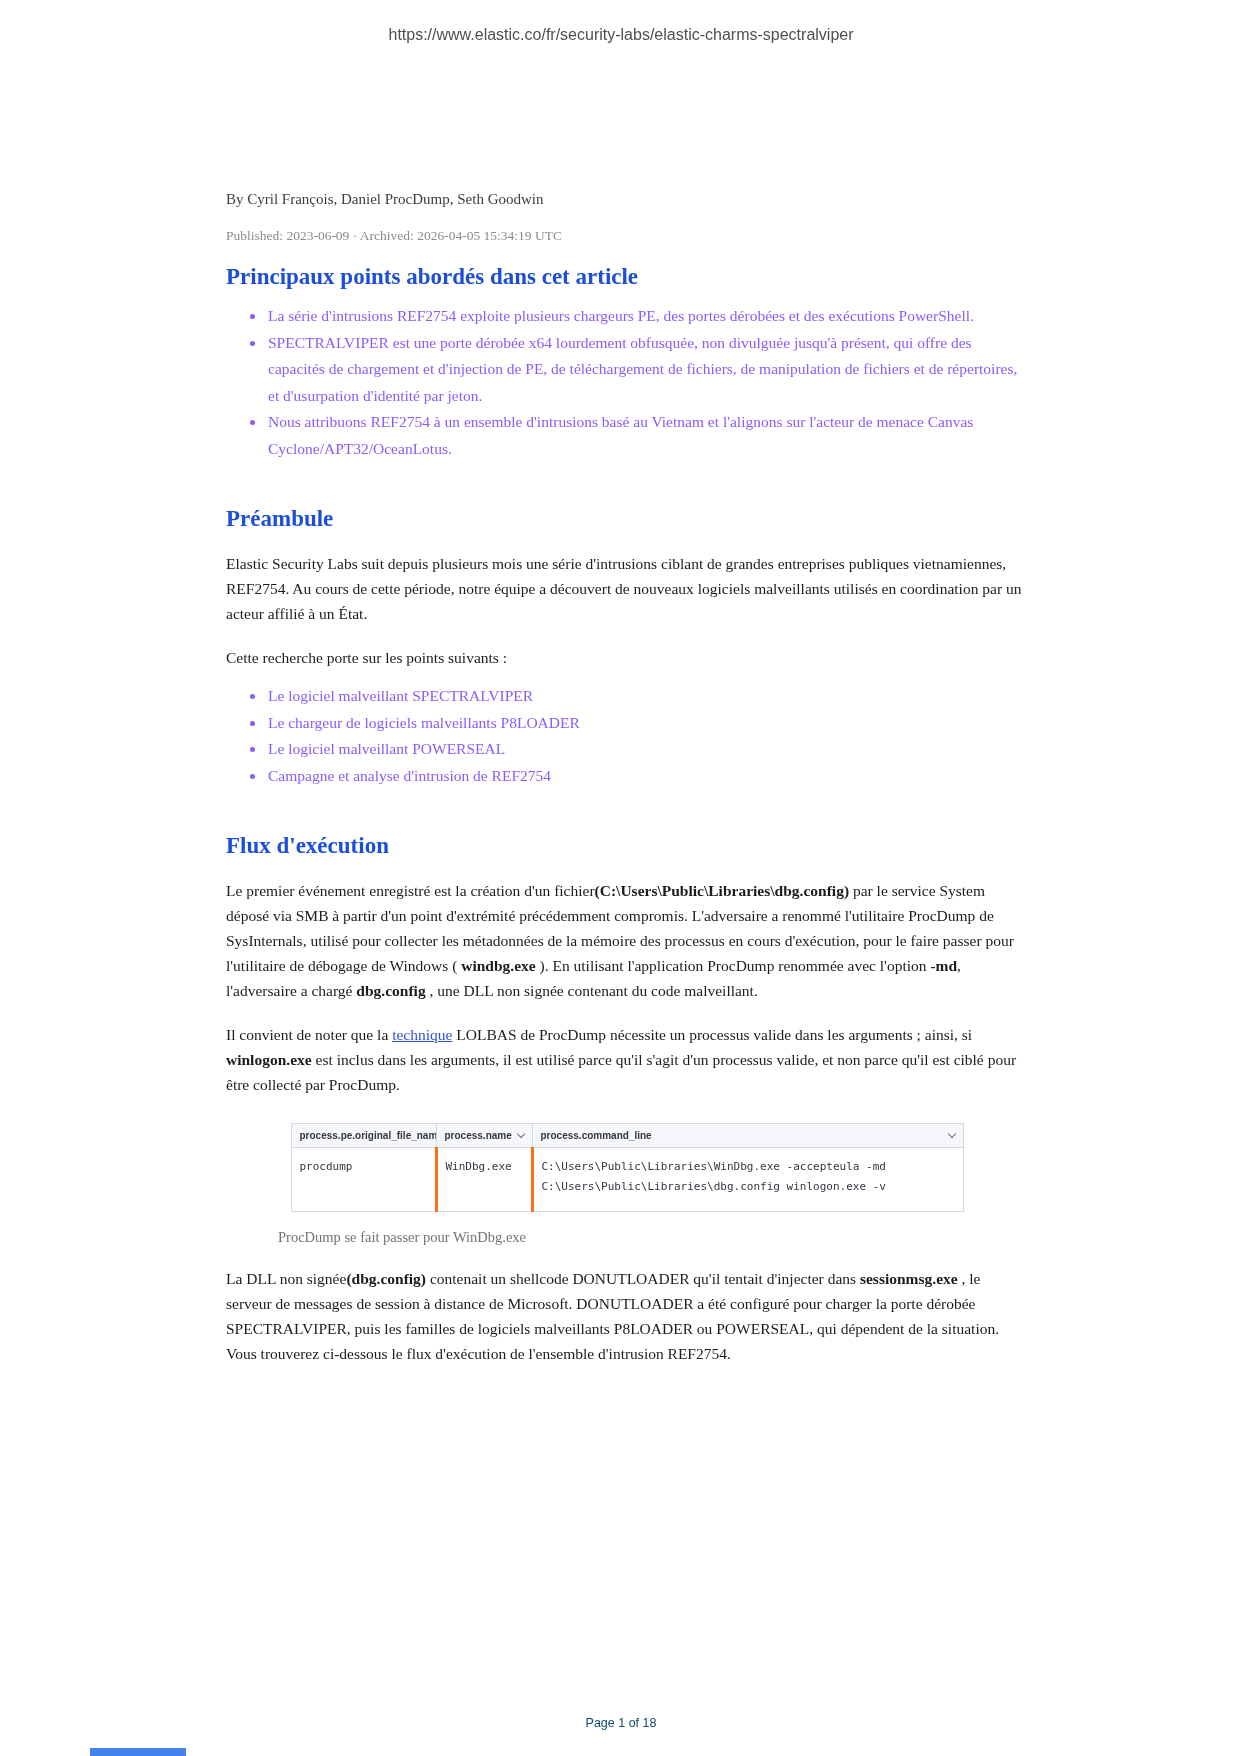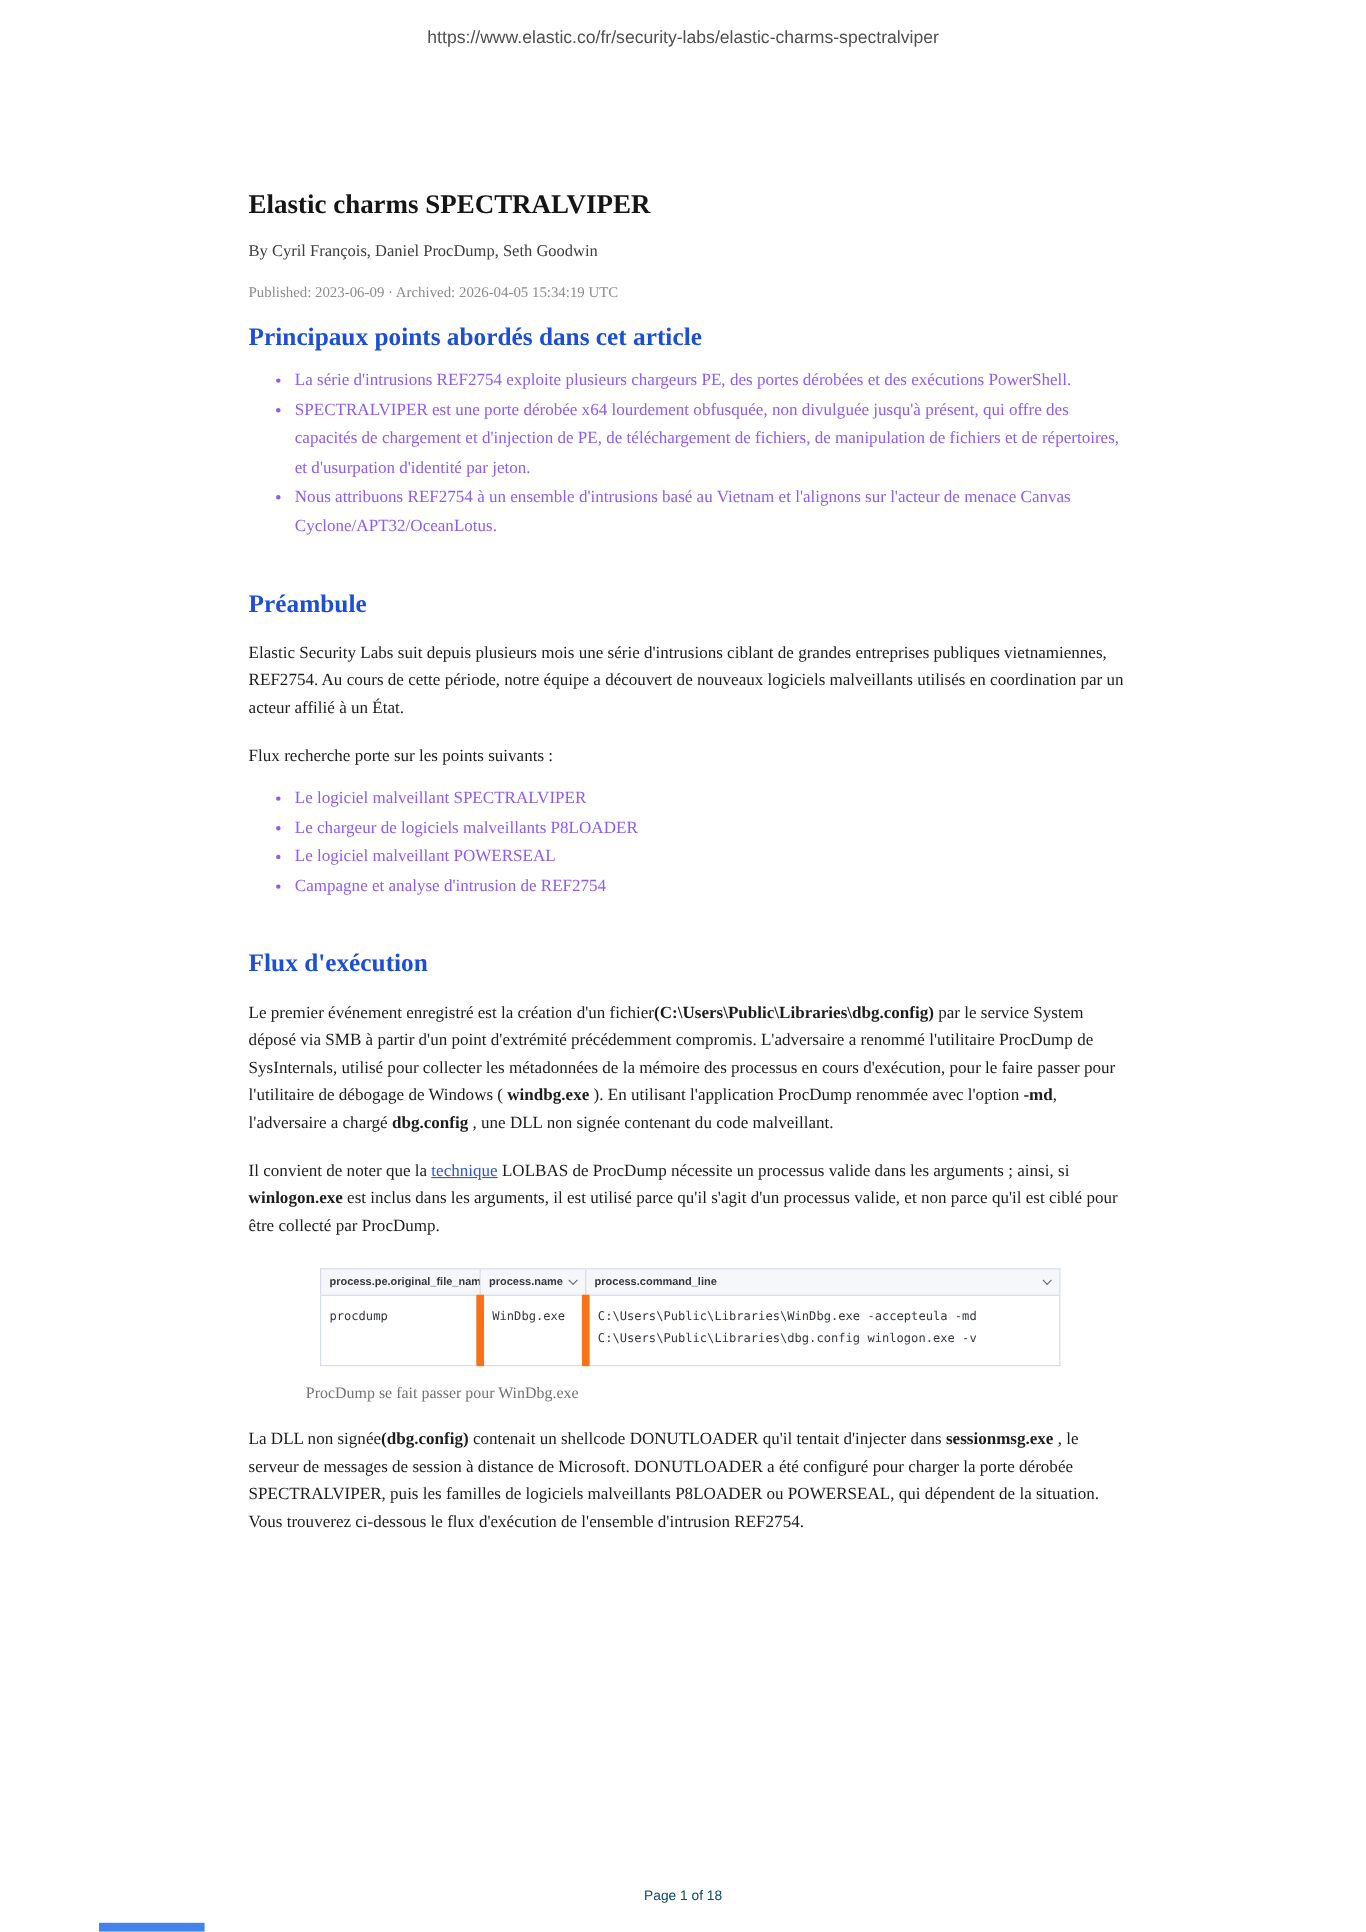"Elastic charms SPECTRALVIPER" h1 { html: <h1>Elastic charms SPECTRALVIPER</h1> -> none }
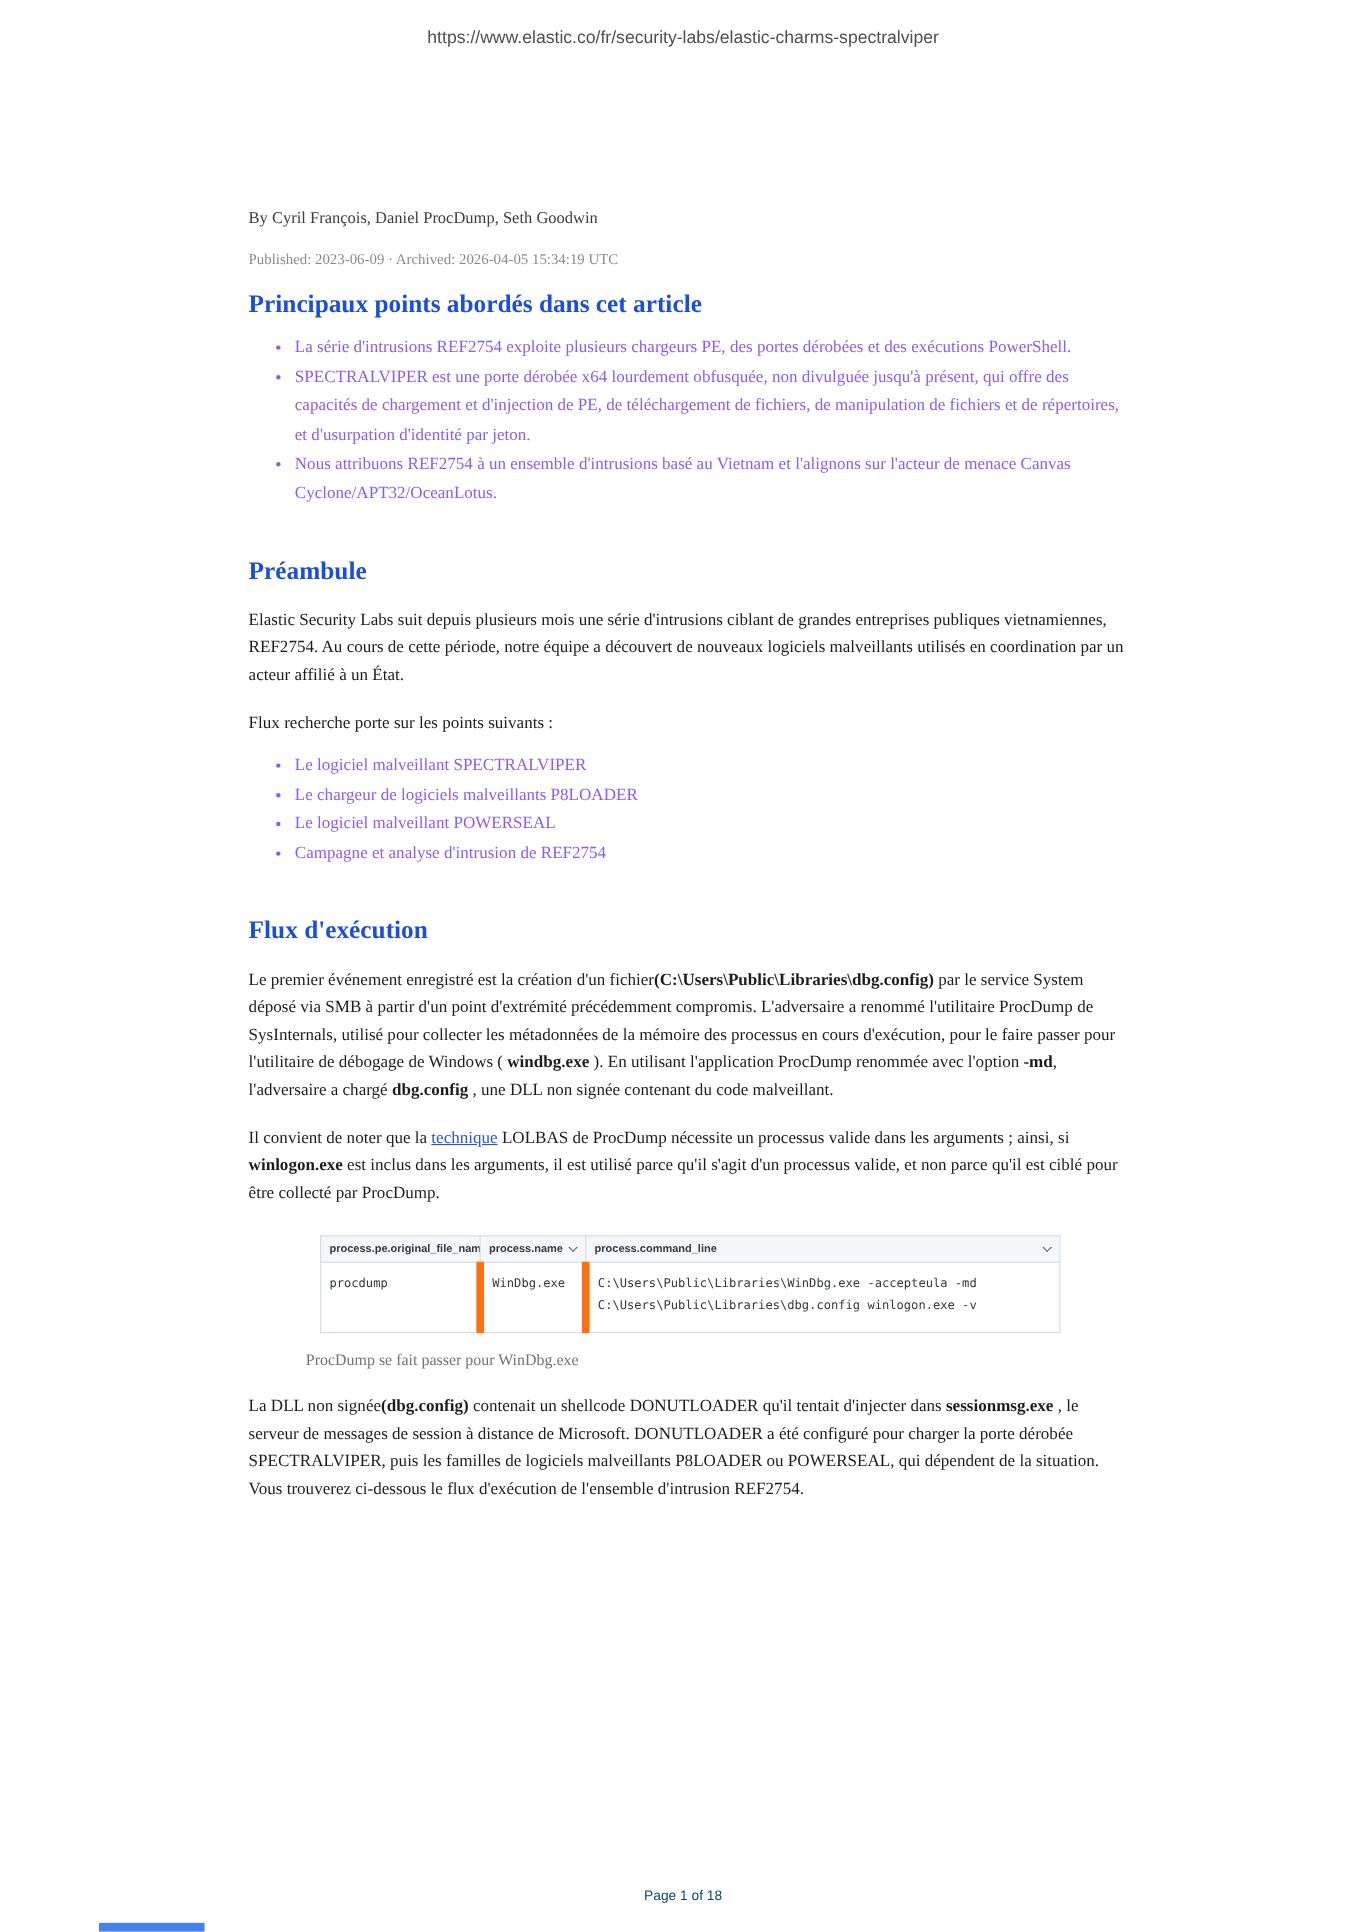"Flux recherche porte sur les" p { text: Flux -> Cette }
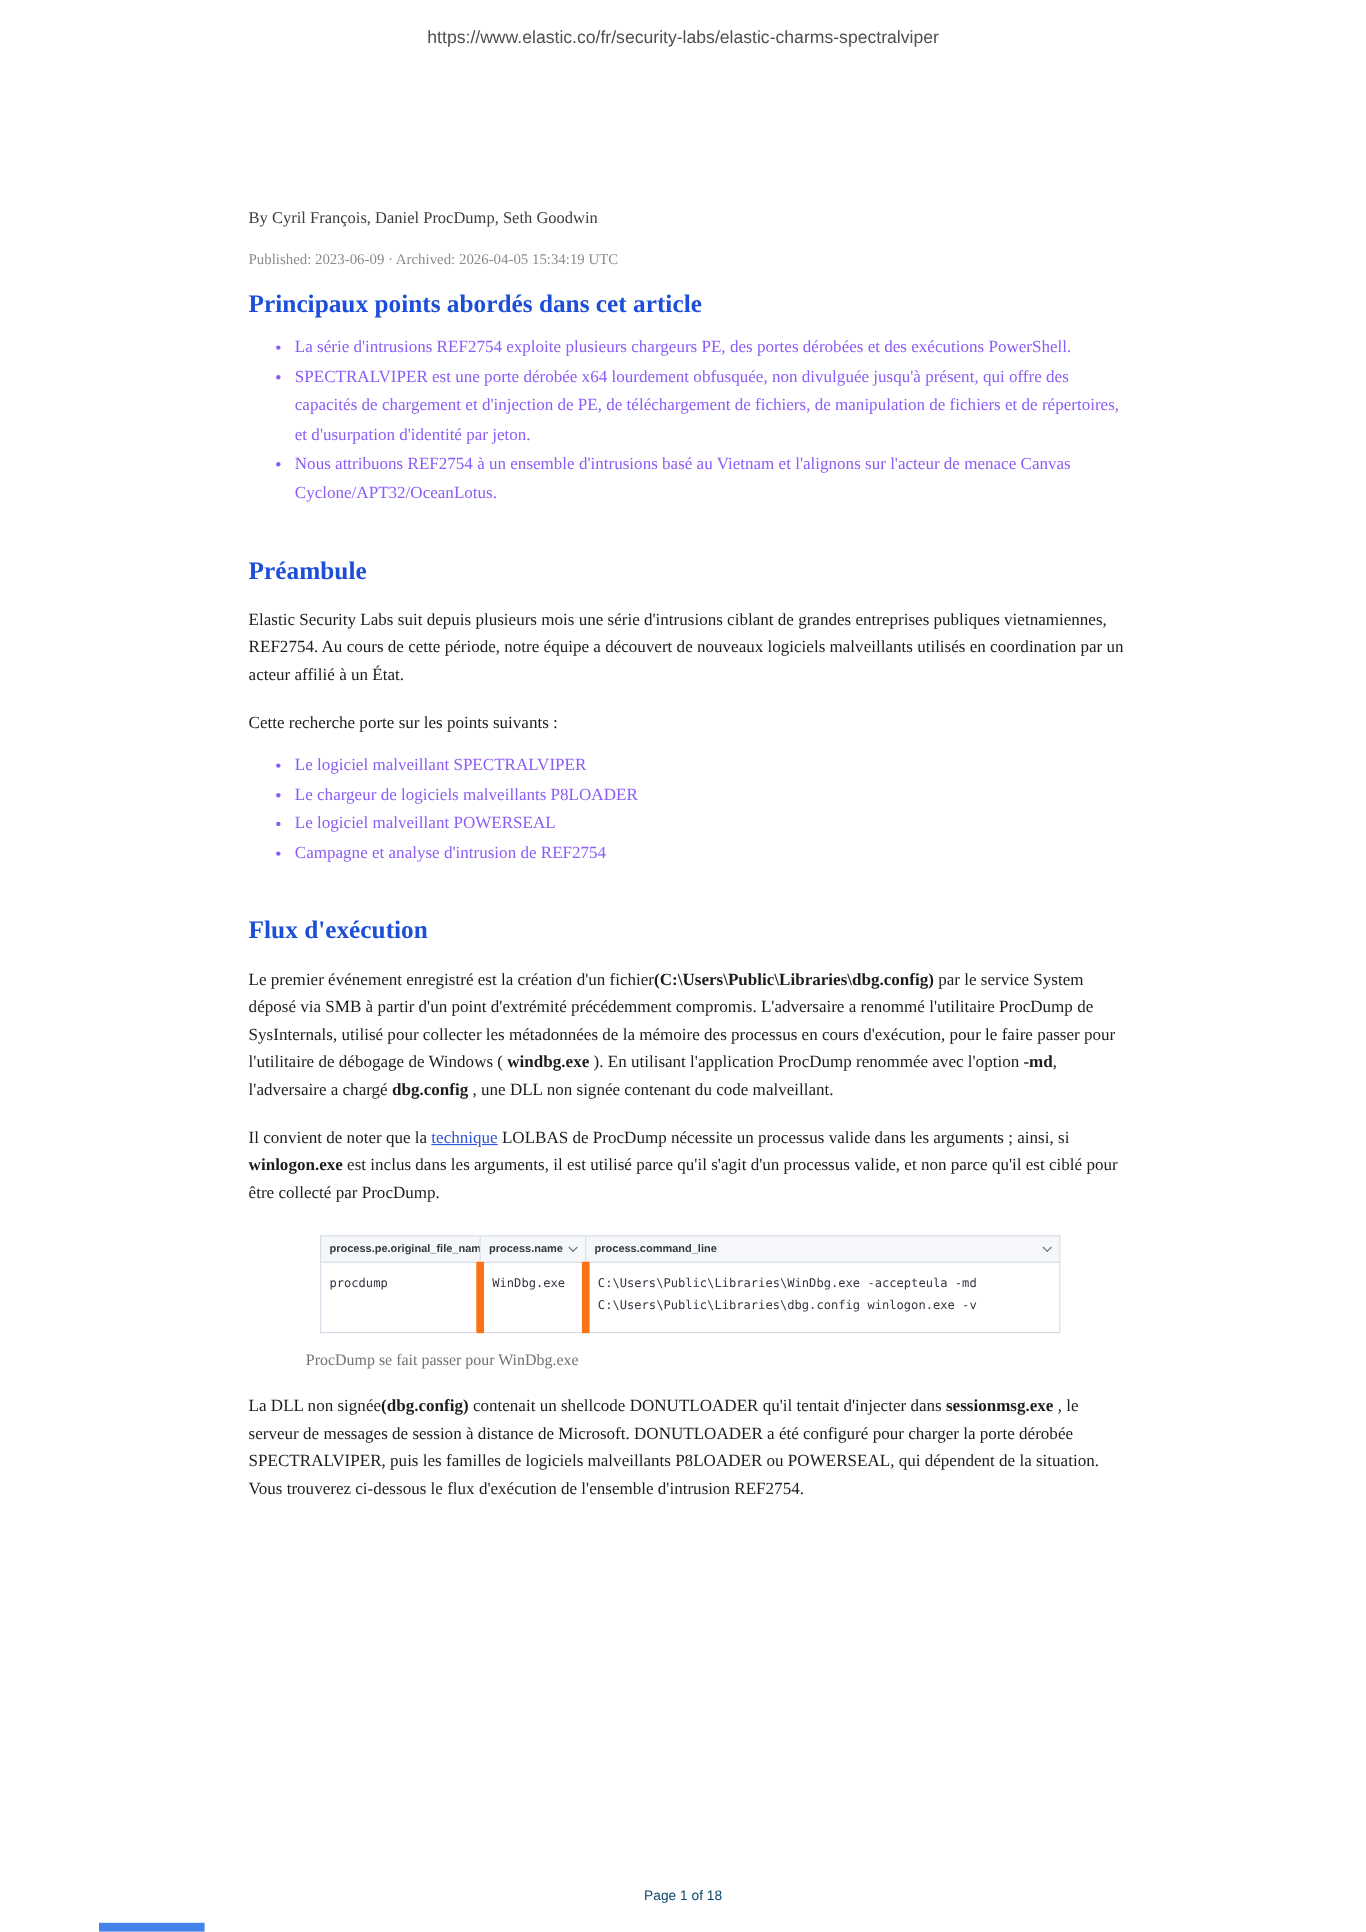"procdump" table.proc-table td { border-right: 7px solid #f97316 -> 3px solid #f97316 }
